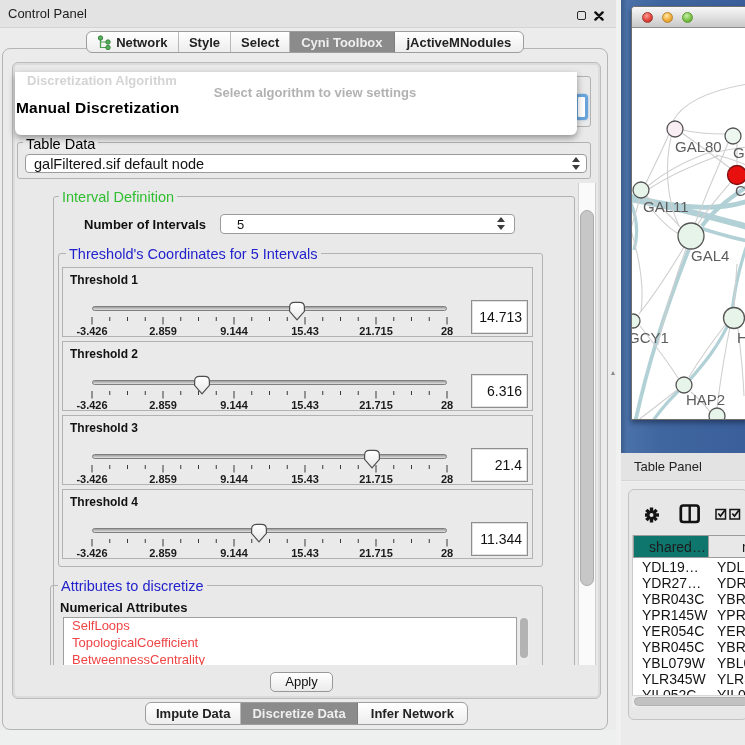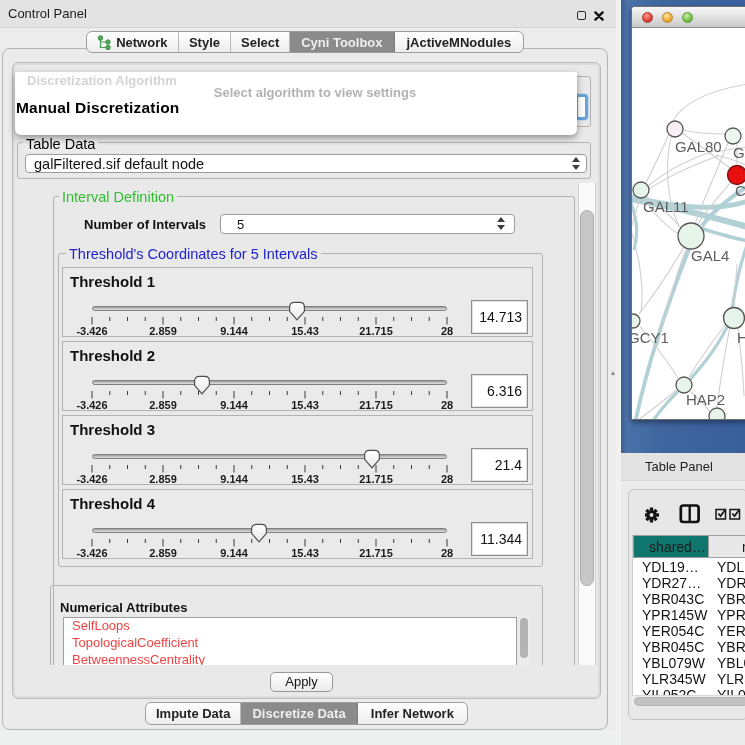"Threshold 1" .thrTitle { font-size: 15px -> 12px }
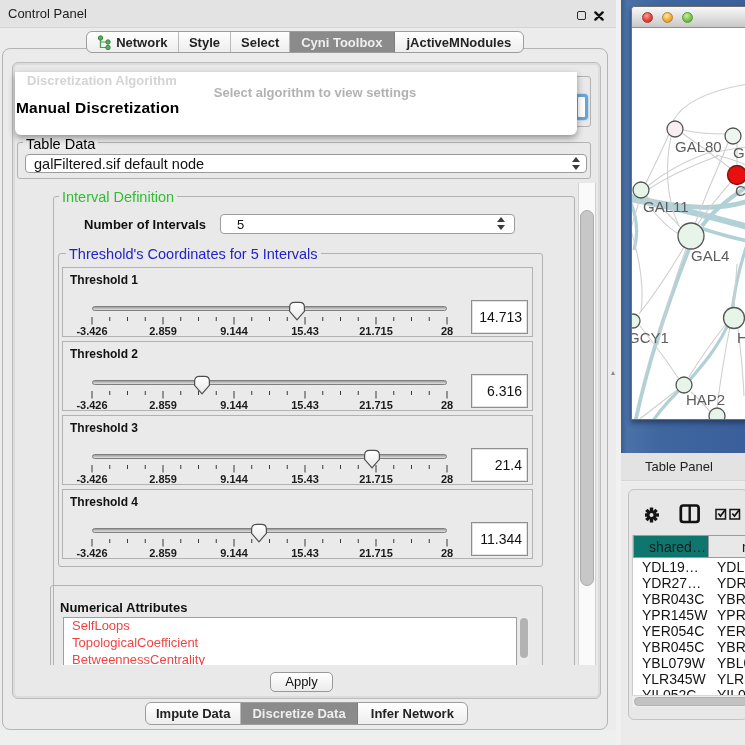"Table Panel" #tpbar { padding-left: 24px -> 13px }
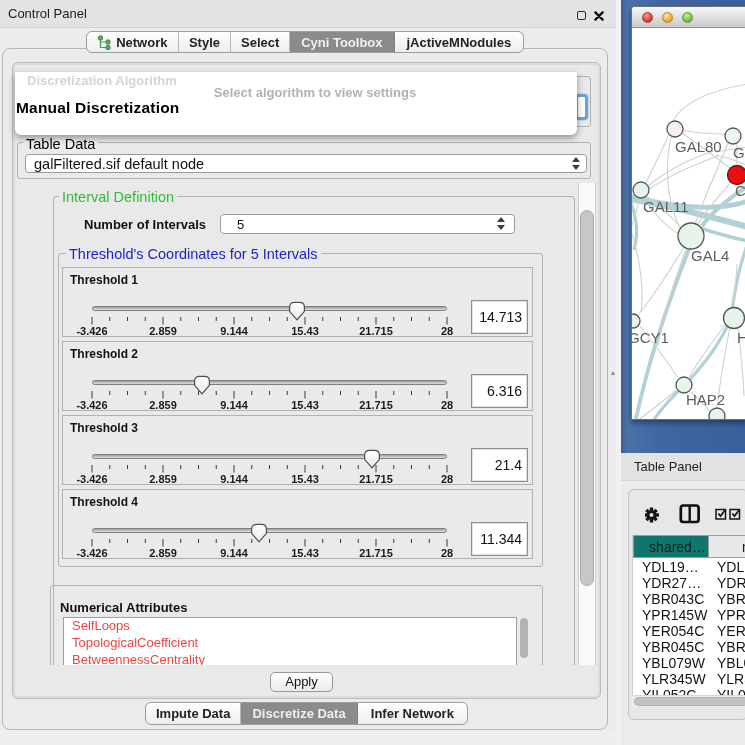"Attributes to discretize" div.ab { html: none -> <div>Attributes to discretize</div> }
